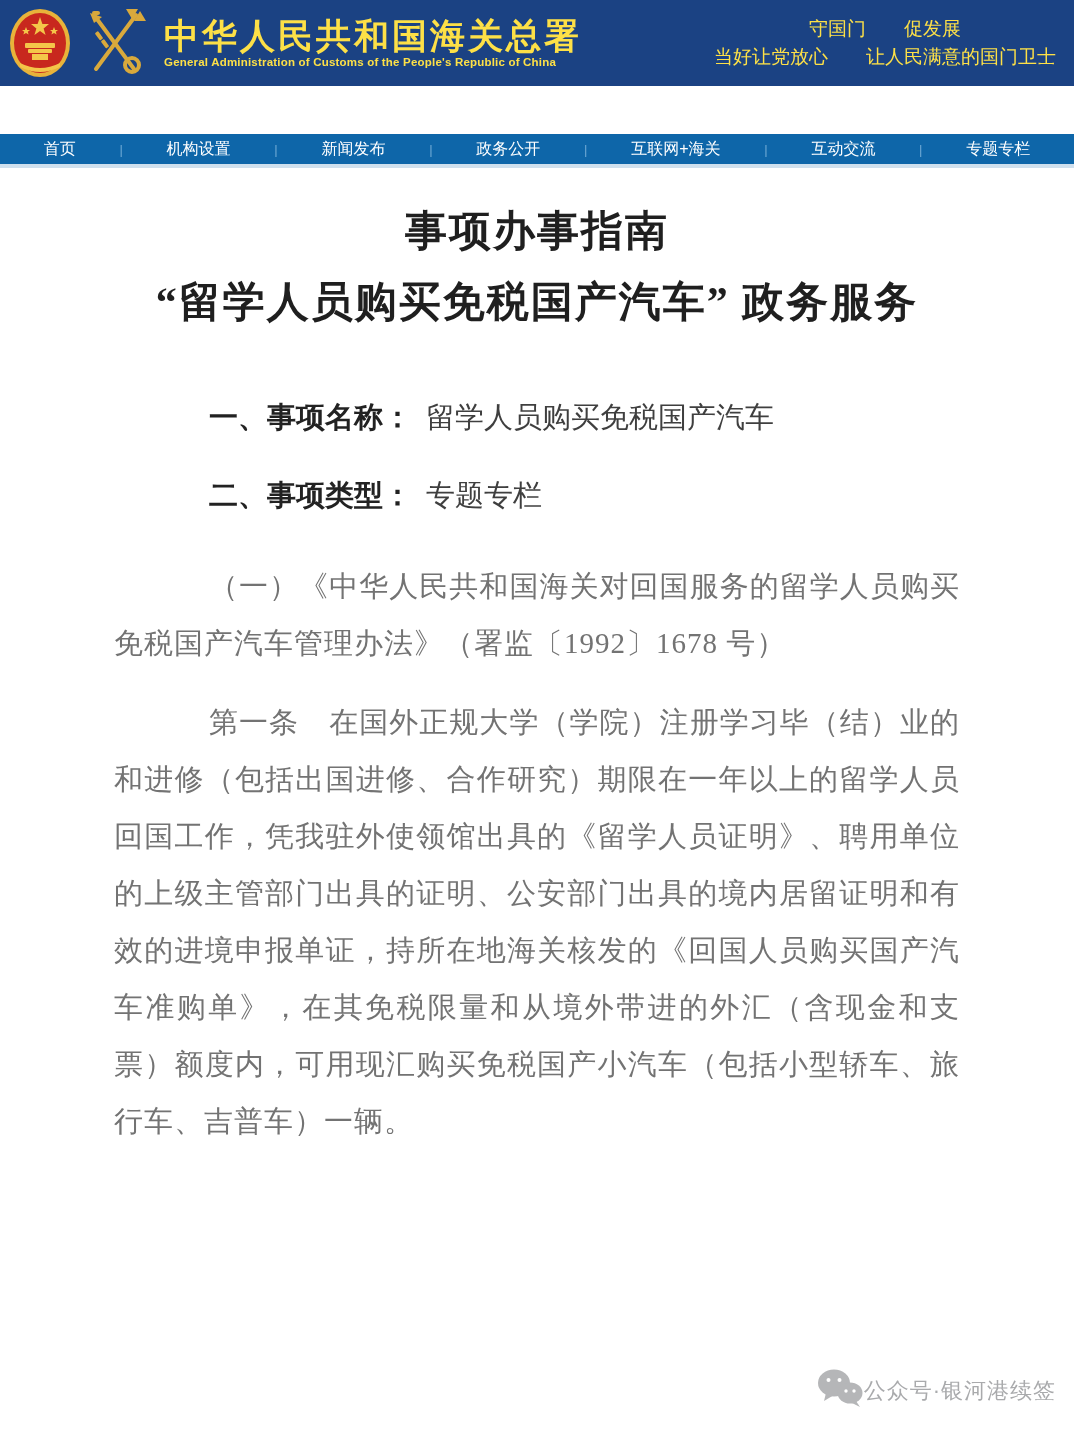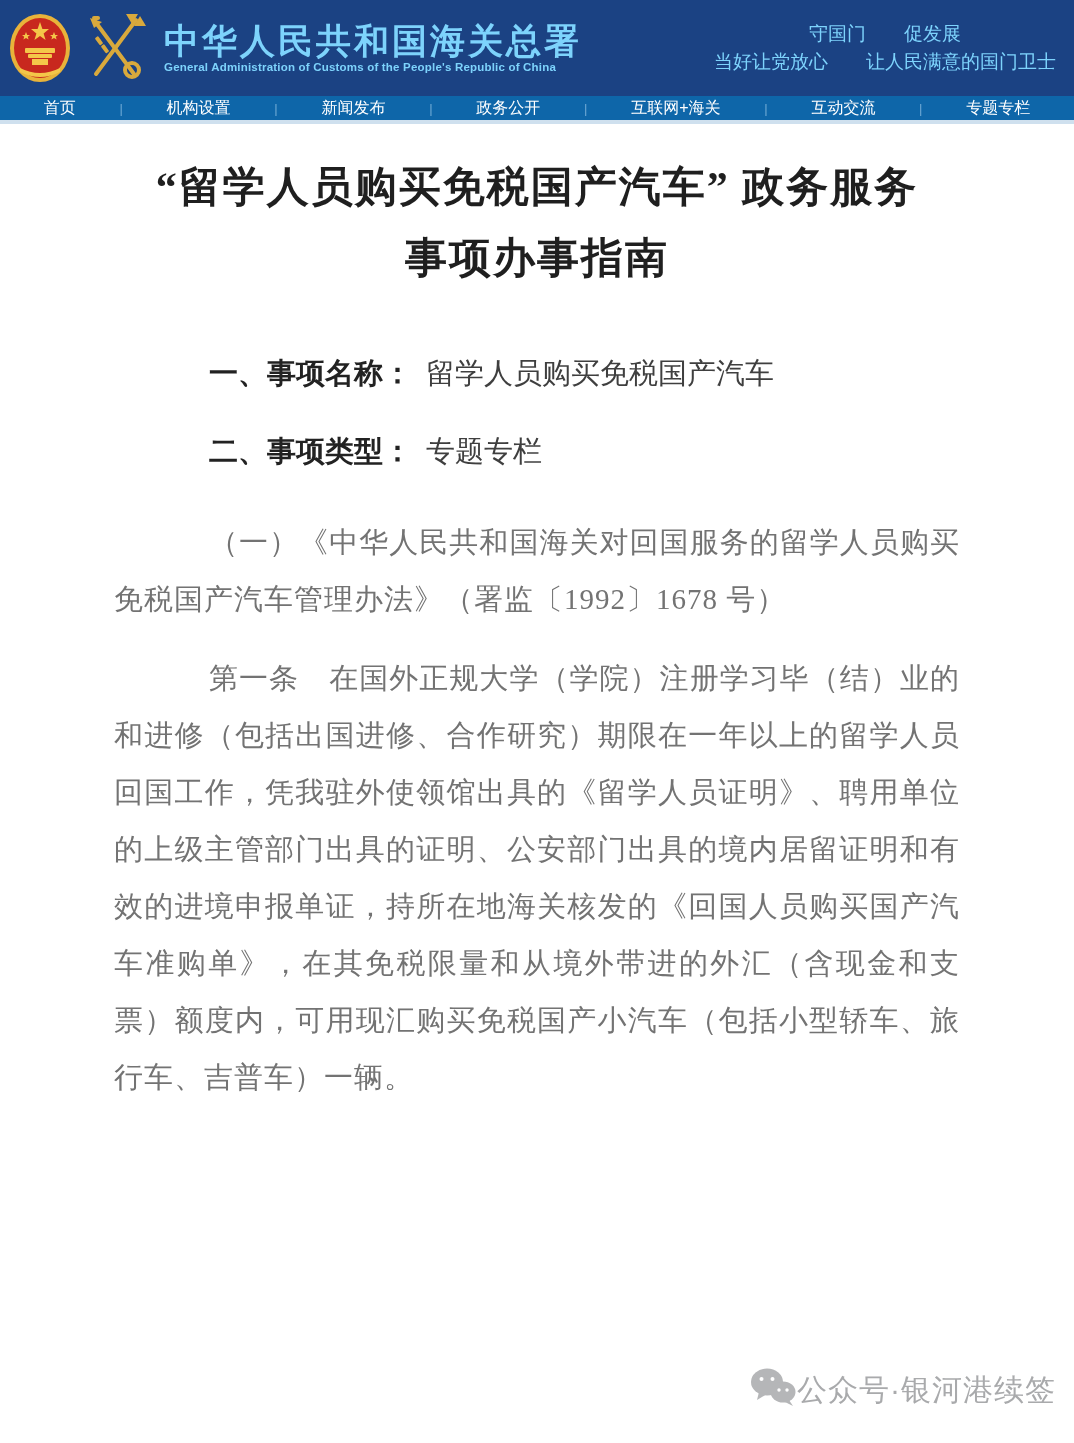"中华人民共和国海关总署" .site-header { color: #7dd3fc -> #fde047; height: 96px -> 86px }
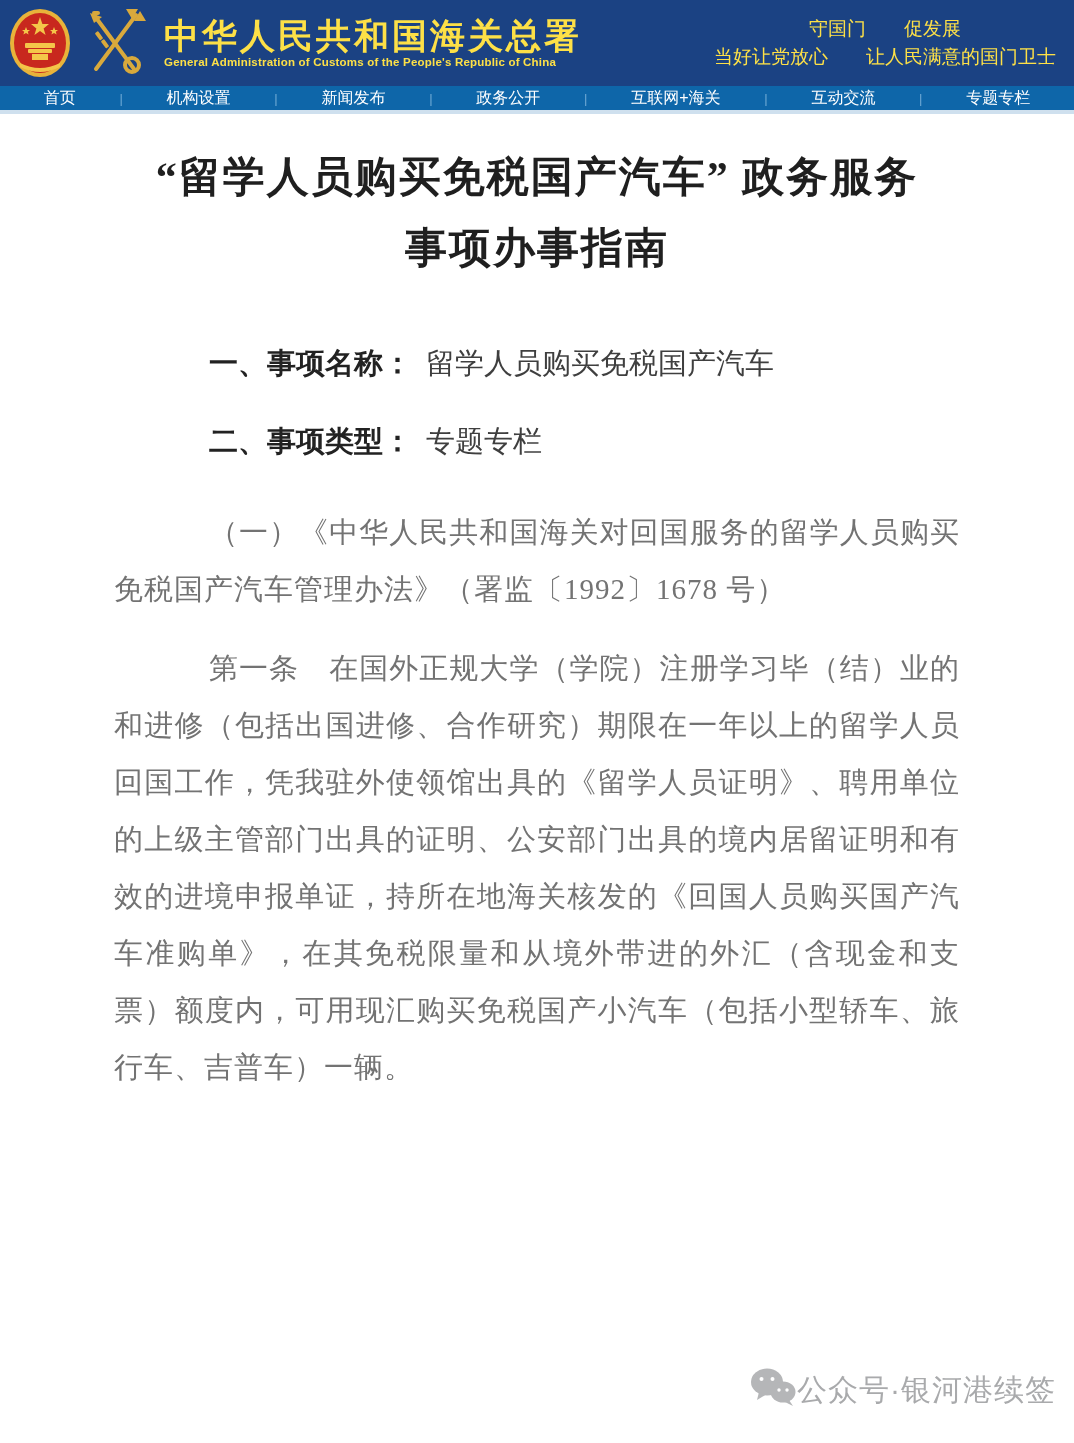"首页" .nav-bar { height: 28px -> 34px; margin-top: none -> 48px }
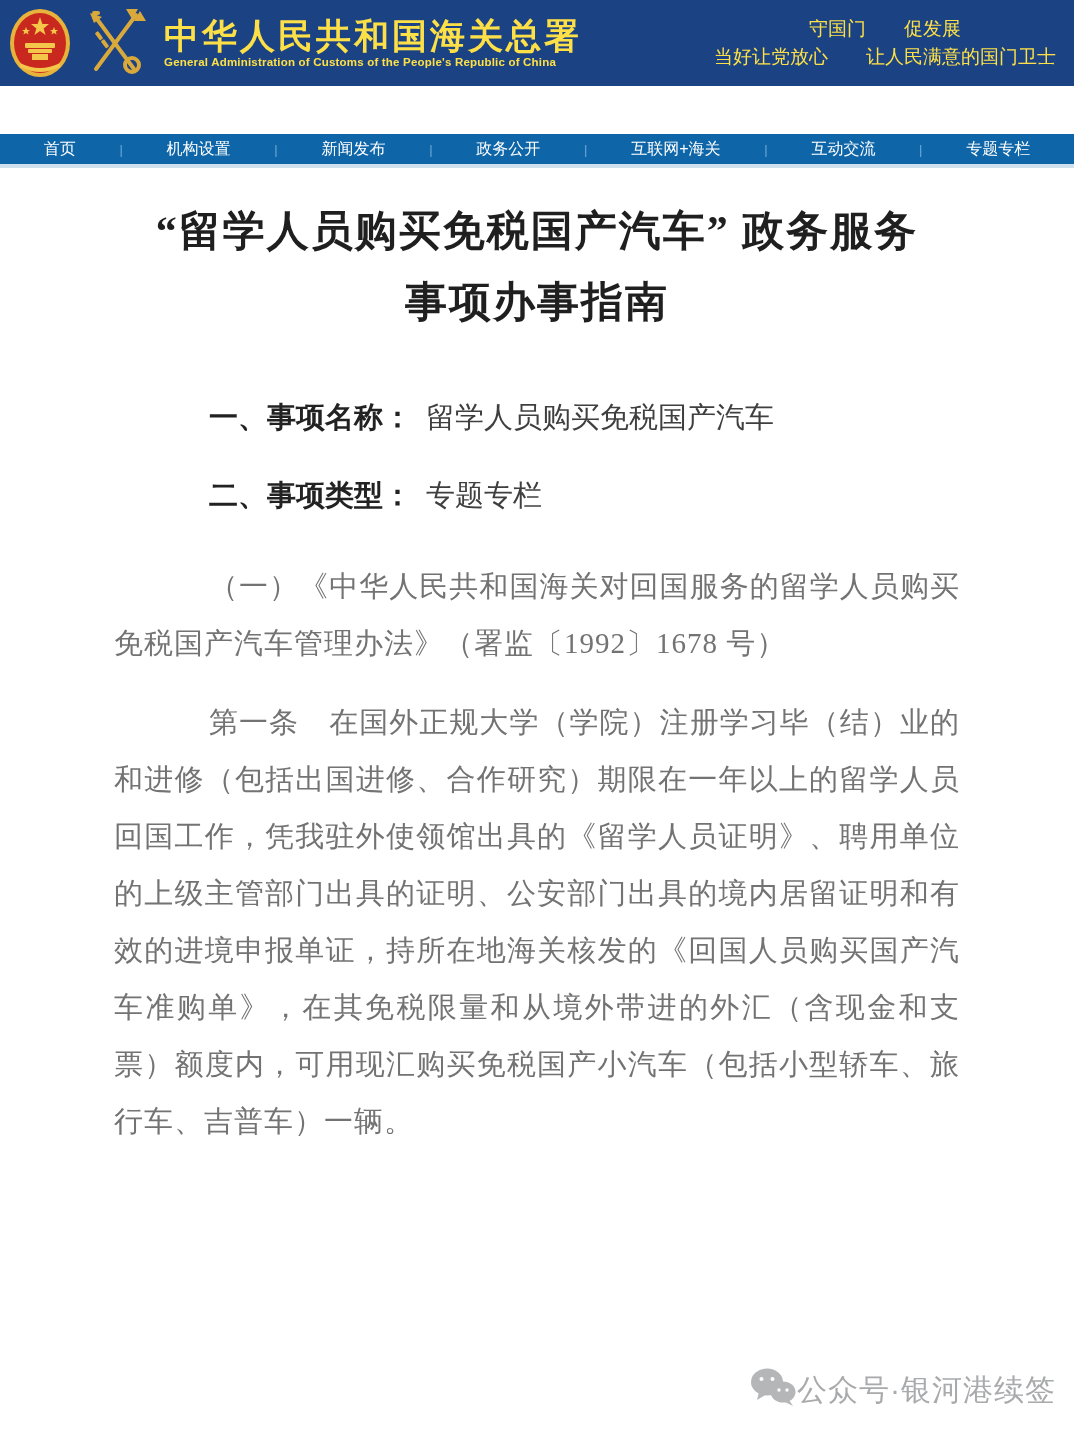"“留学人员购买免税国产汽车” 政务服务" div.doc-title-line { order: before "事项办事指南" -> after "事项办事指南" }
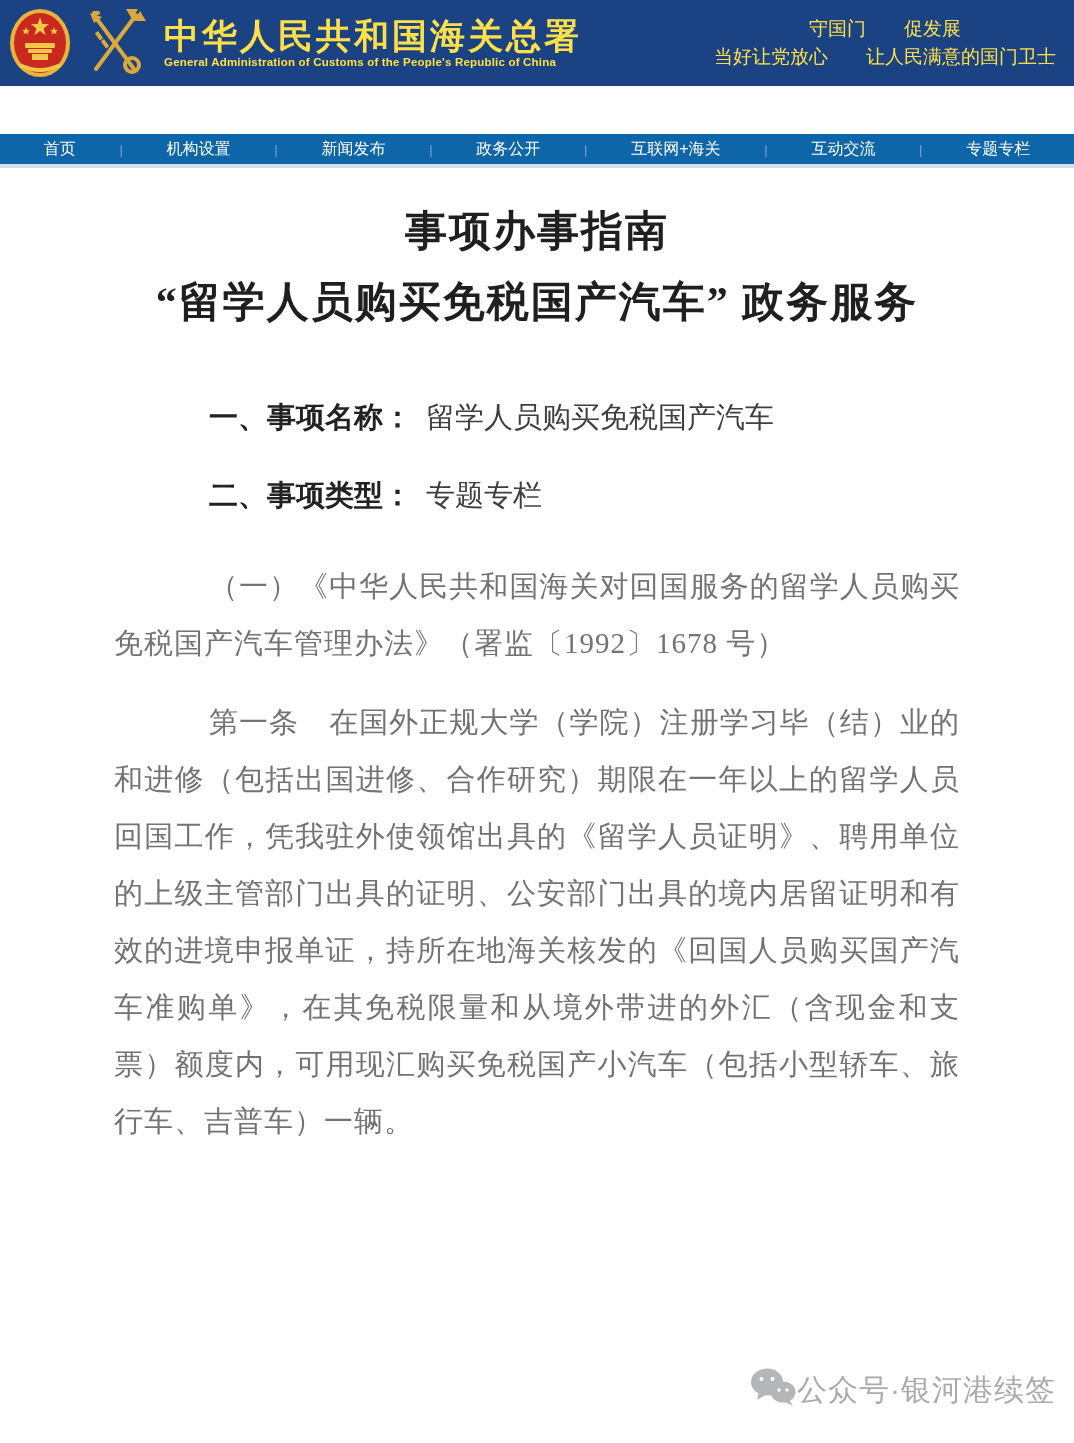"公众号·银河港续签" .watermark { font-size: 30px -> 22px }
